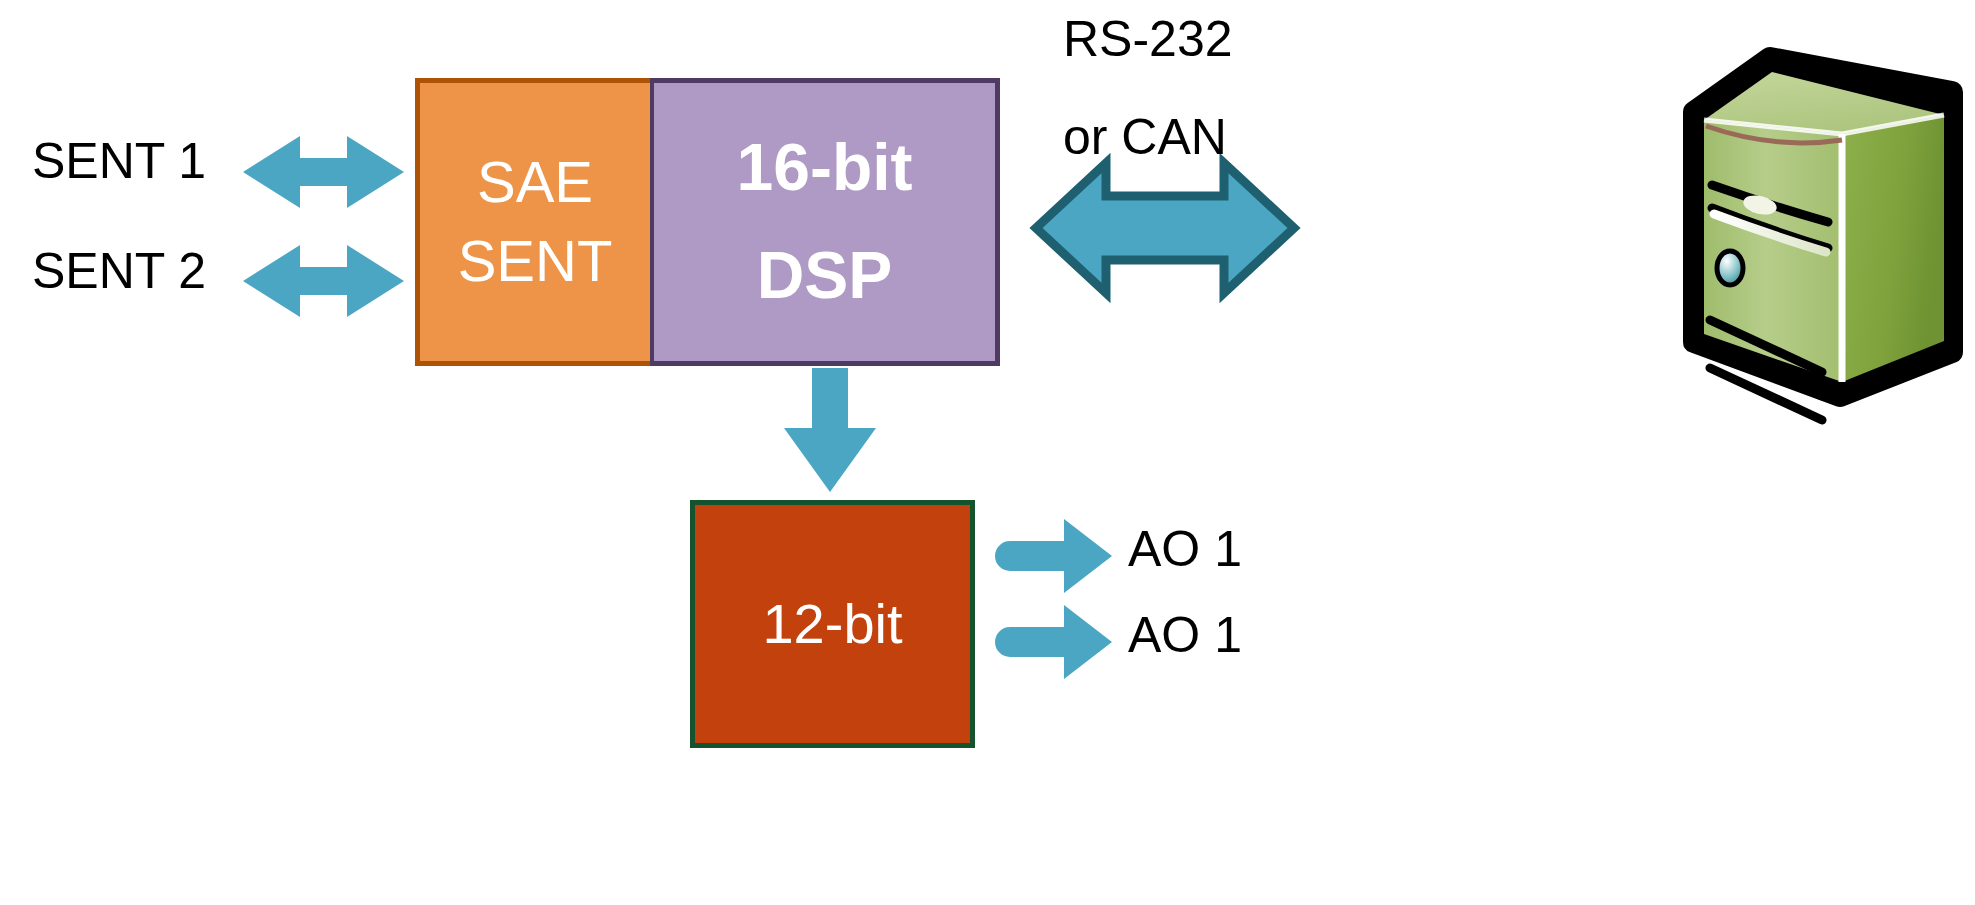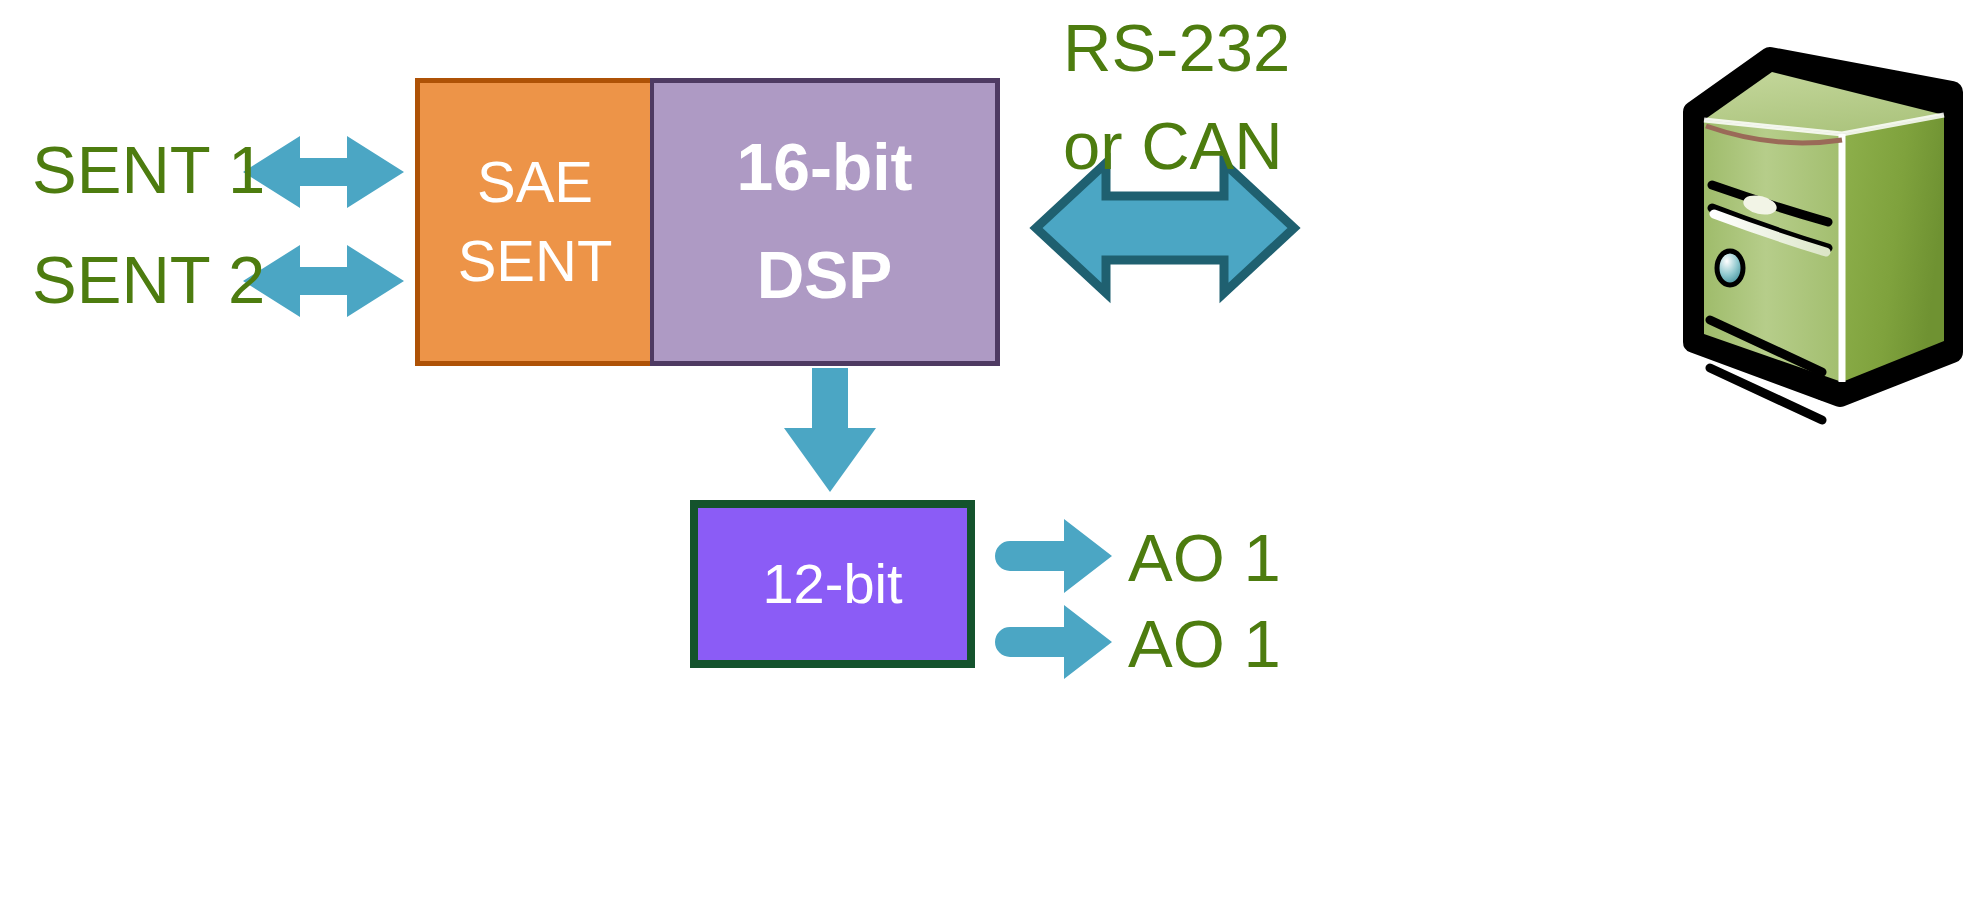"RS-232" .label { color: #4d7c0f -> #000000; font-size: 67px -> 50px }
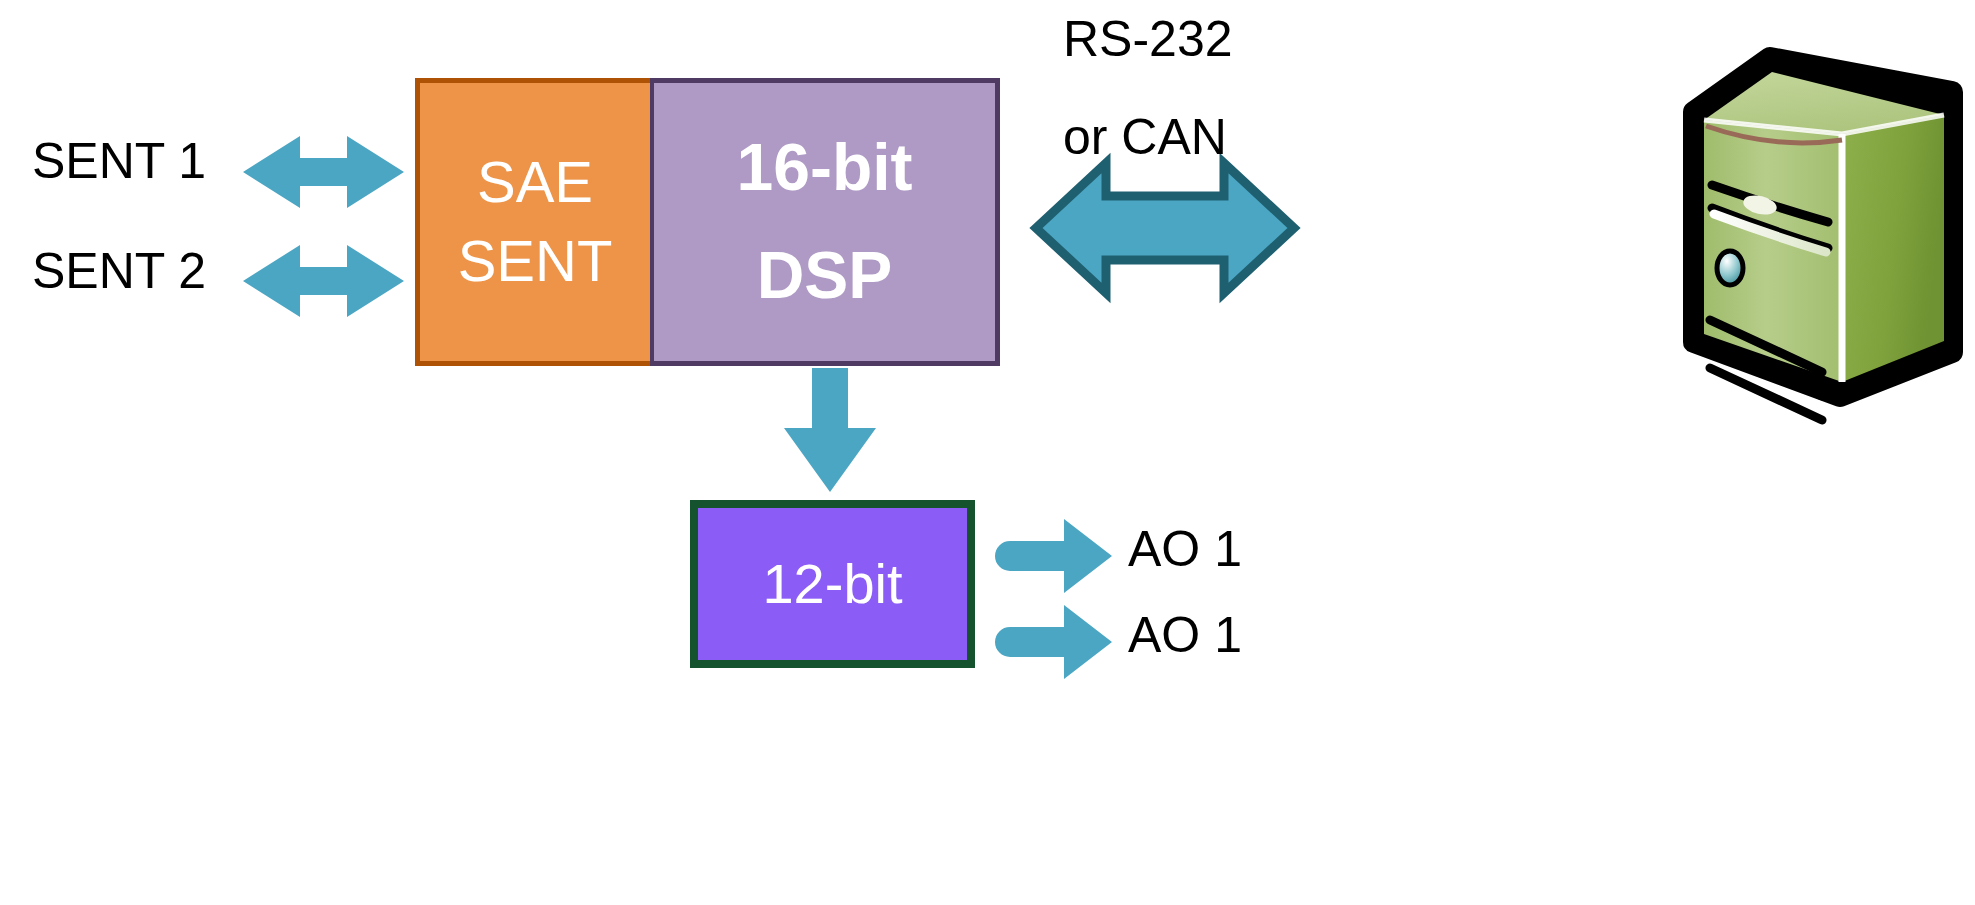"12-bit" #dac-block { background: #8b5cf6 -> #c2410c; border: 8px solid #14532d -> 5px solid #14532d; height: 168px -> 248px }
